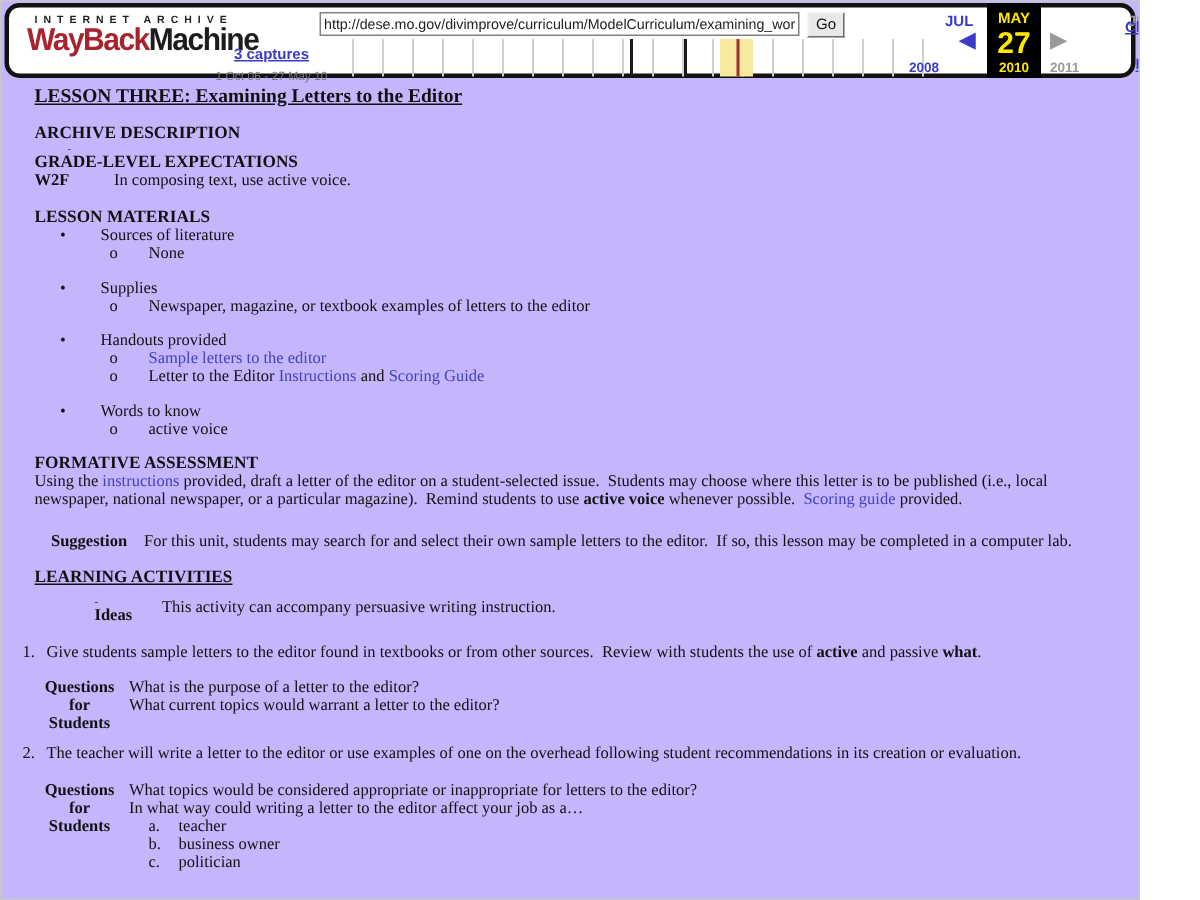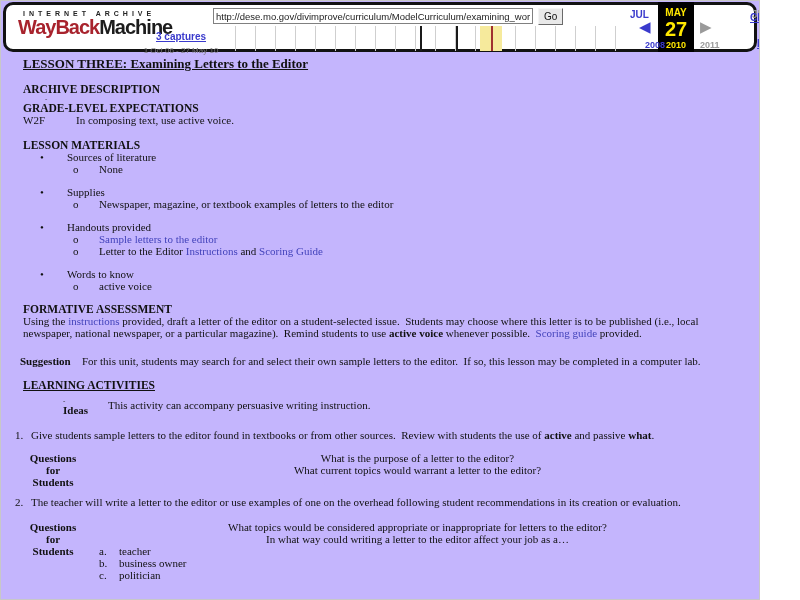"2008" .wb-prev-year { left: 639px -> 600px }
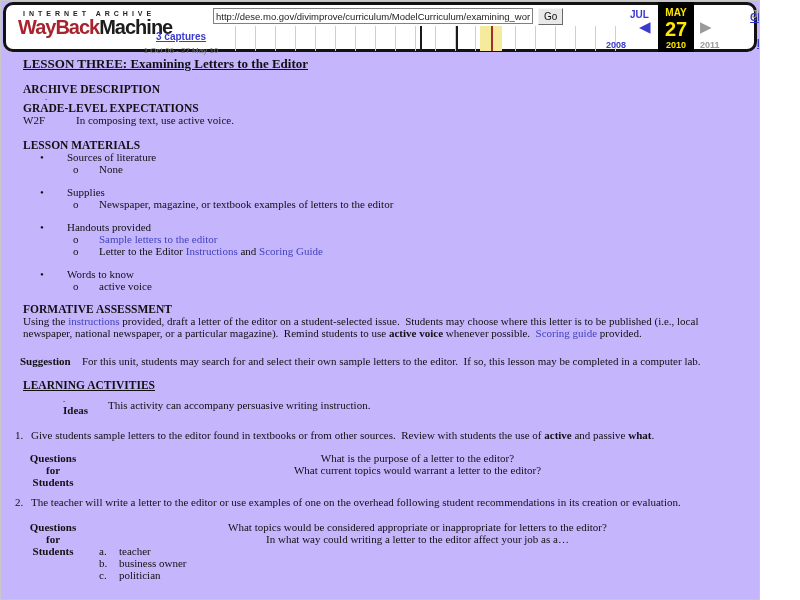"W2F" .code-row .code { font-weight: normal -> bold }
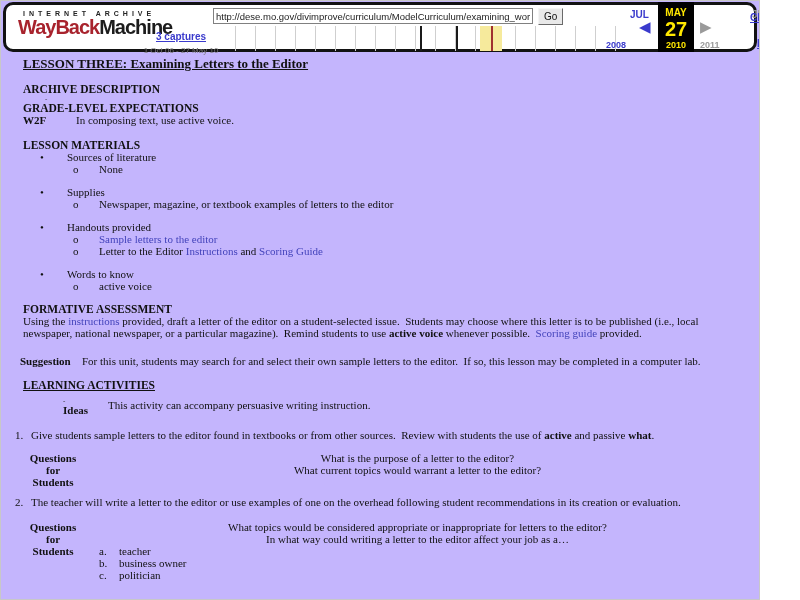"Suggestion" .lab-row.suggestion { margin-left: 5px -> 19px }
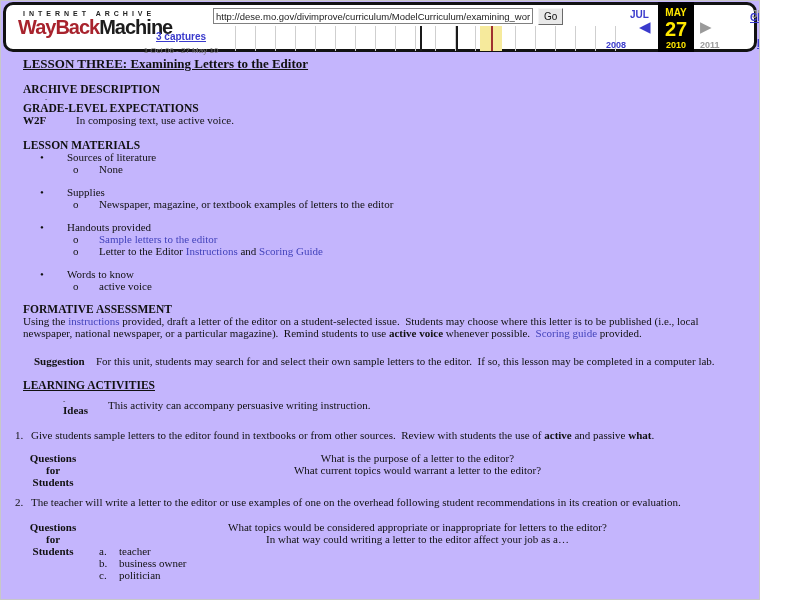"What is the purpose of" .q-line { text-align: center -> none }
